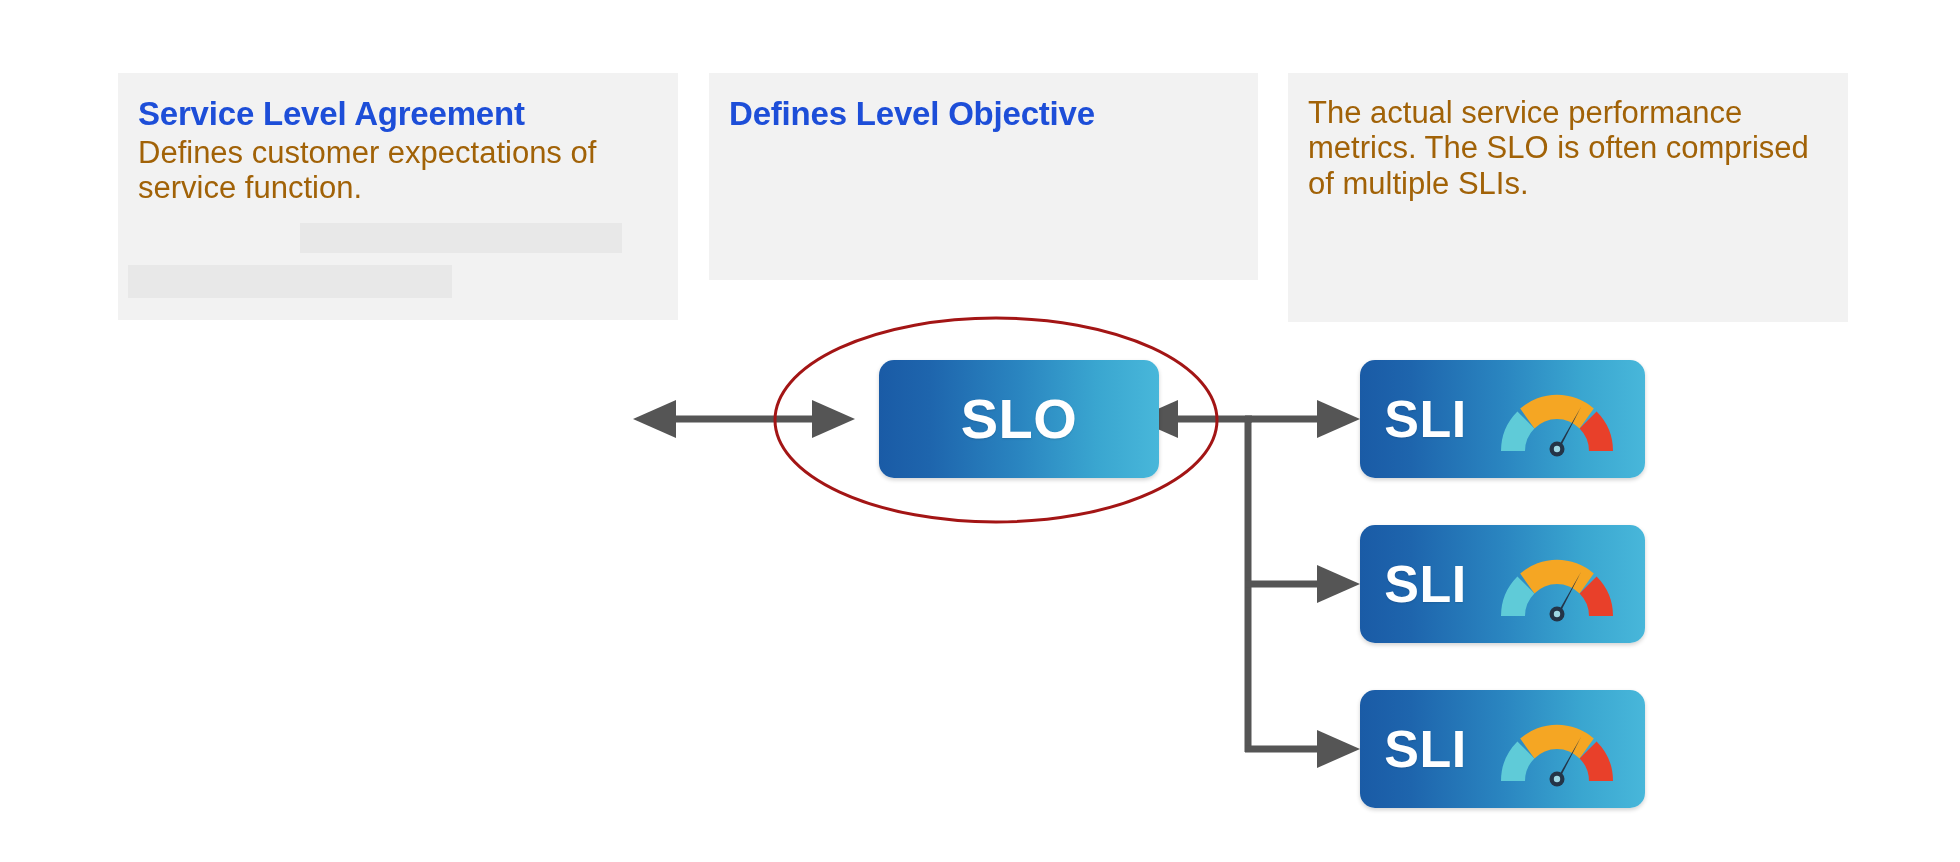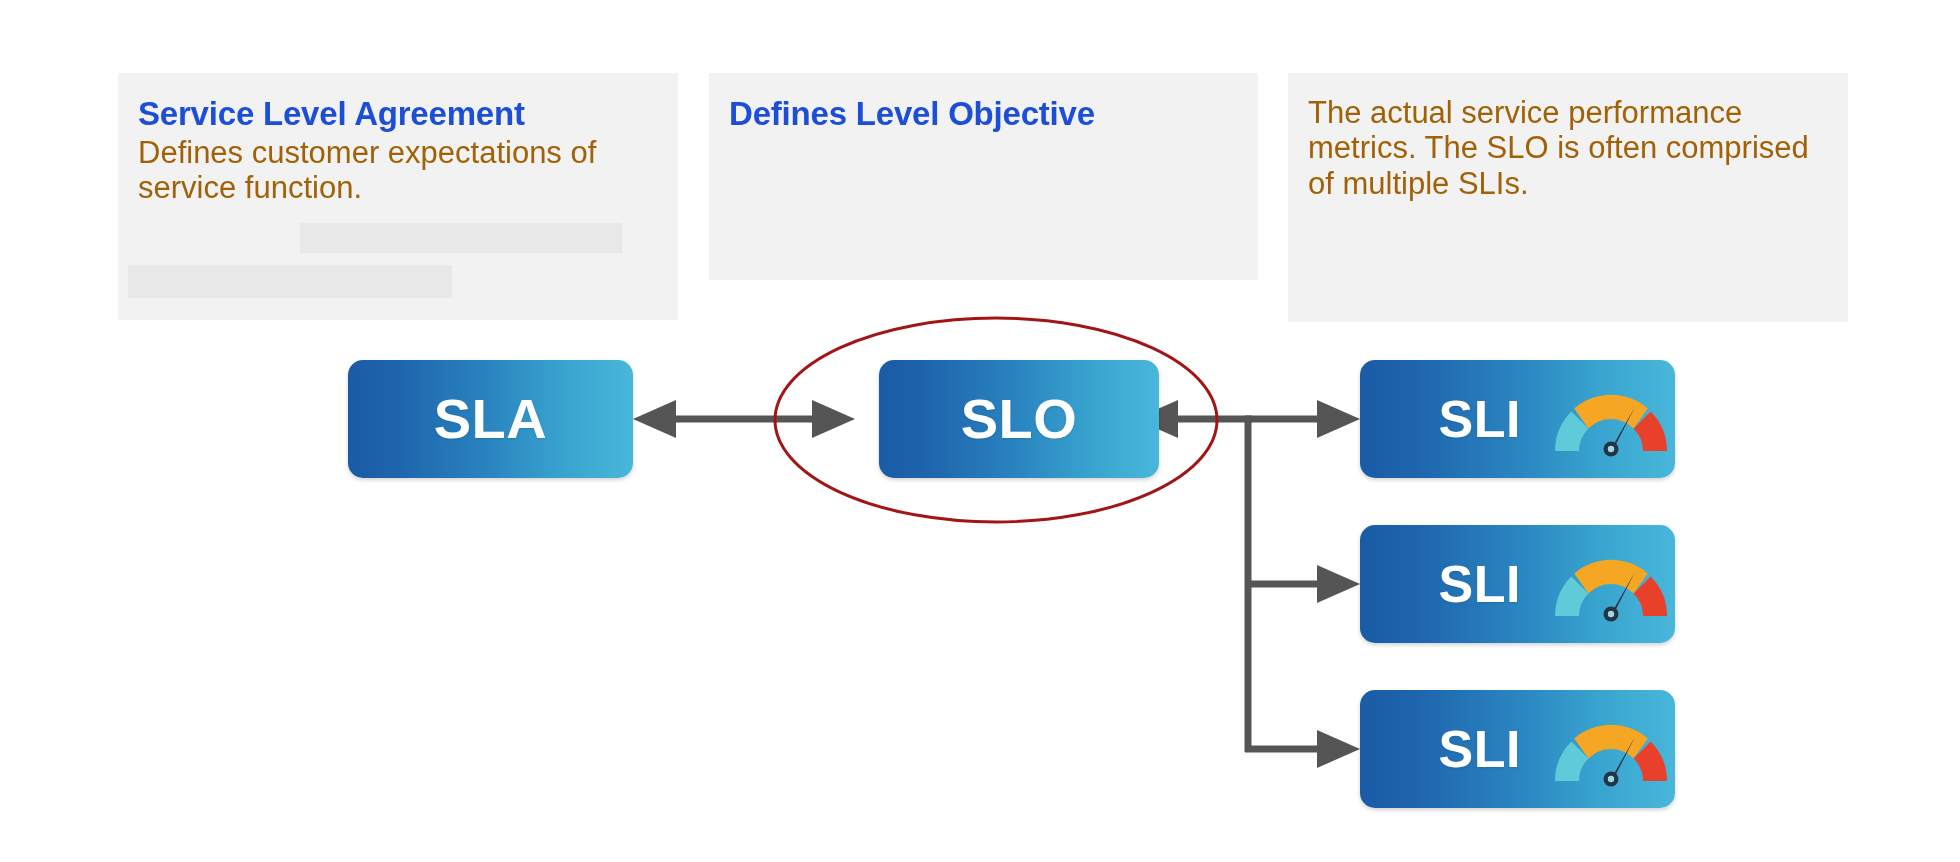"SLA" div.badge { html: <div> <span>SLA</span> </div> -> none }
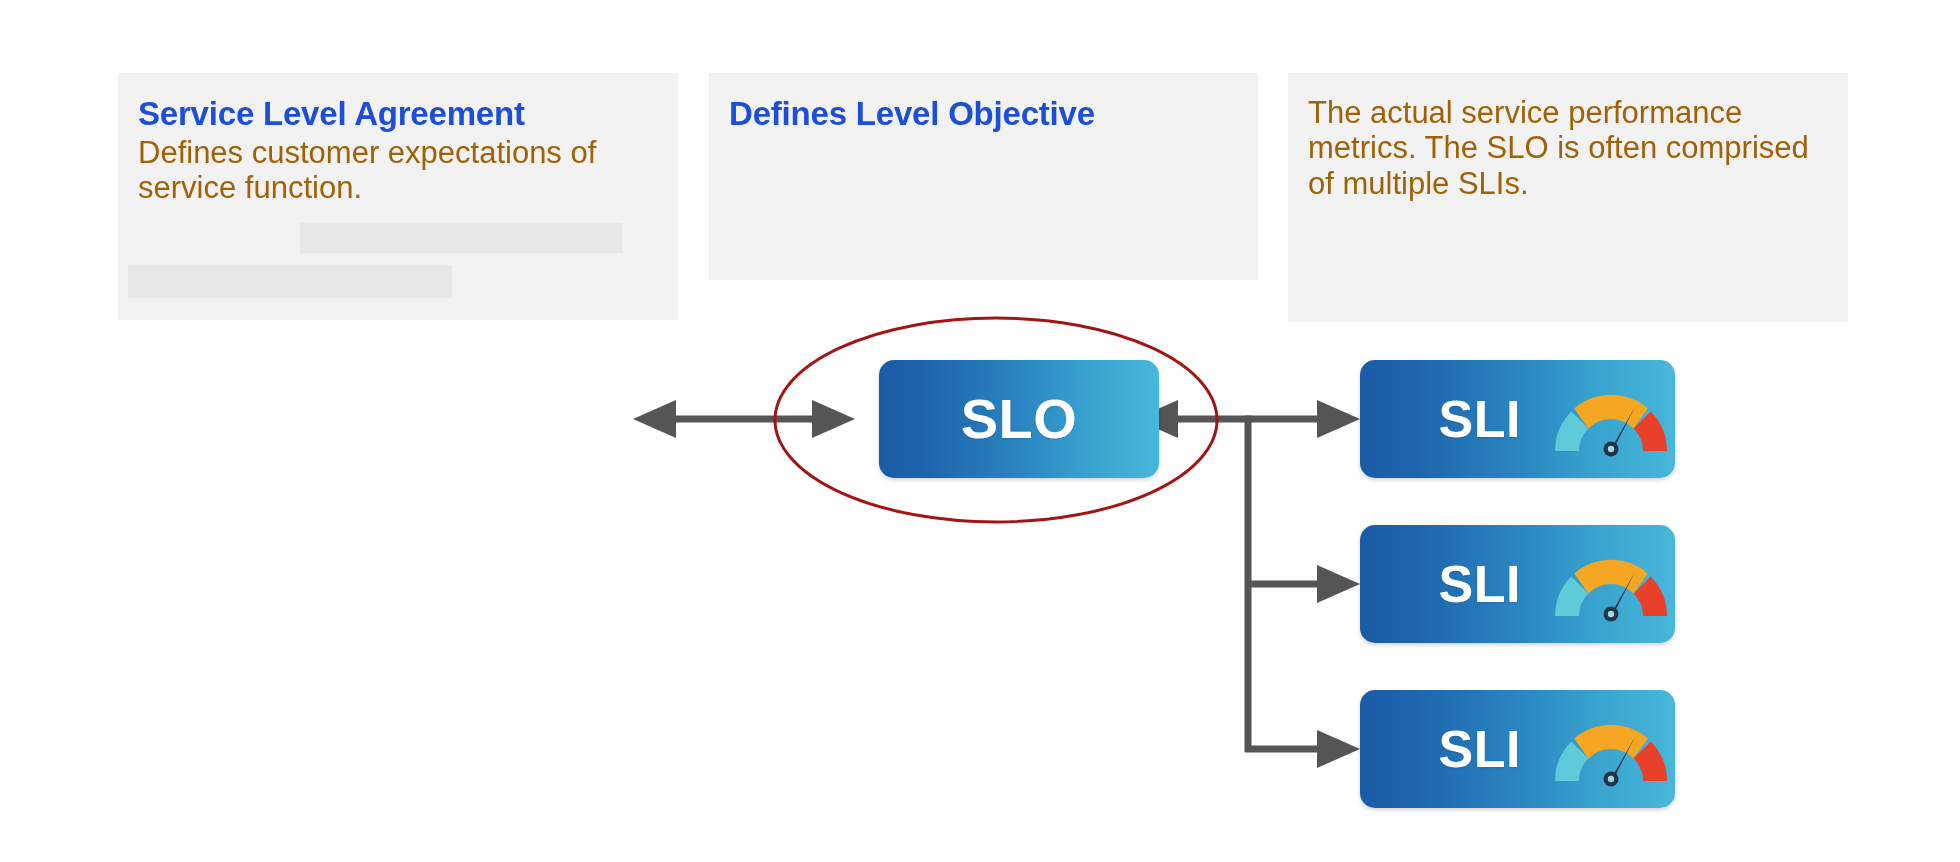"SLI" .badge-sli { justify-content: flex-end -> center; padding-left: 30px -> none }
